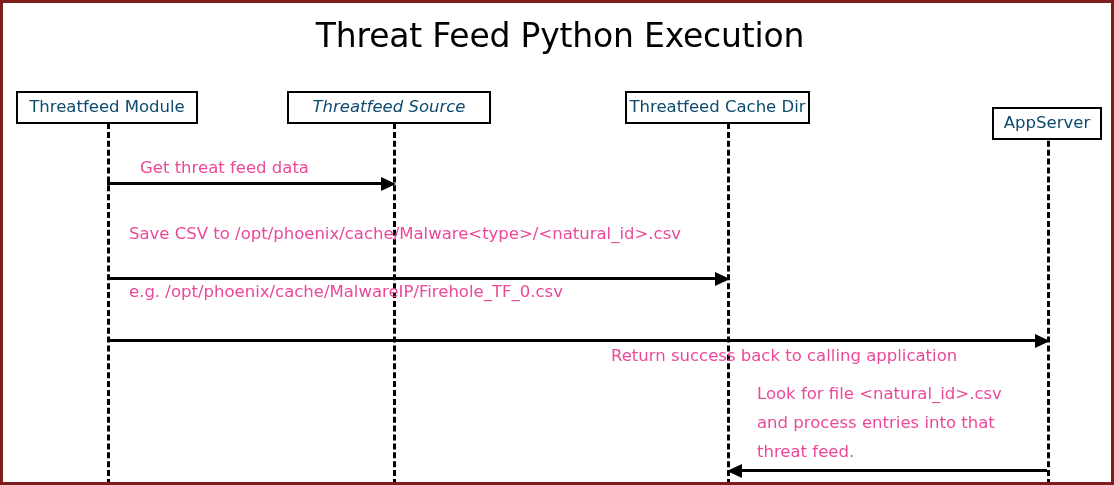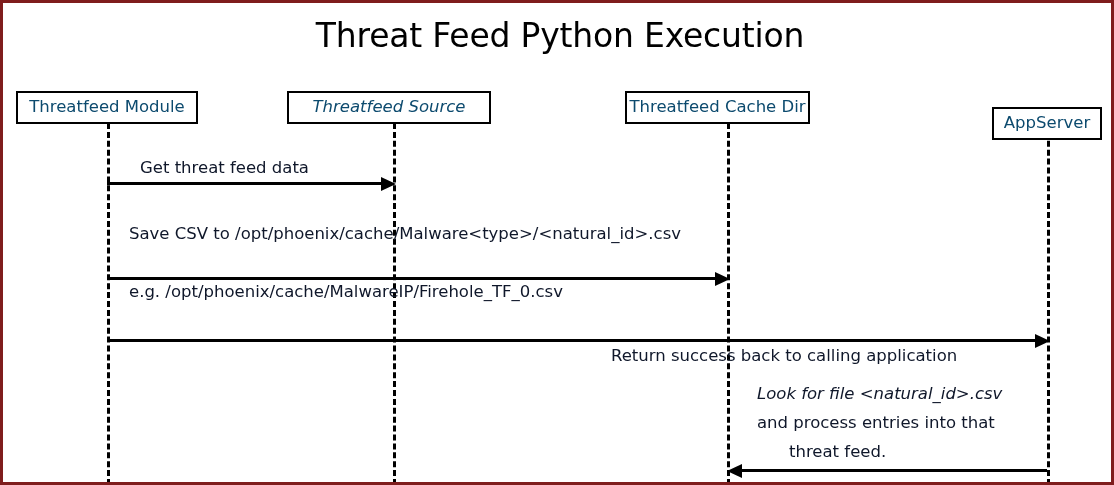"Get threat feed data" .msg-label { color: #0f172a -> #ec4899 }
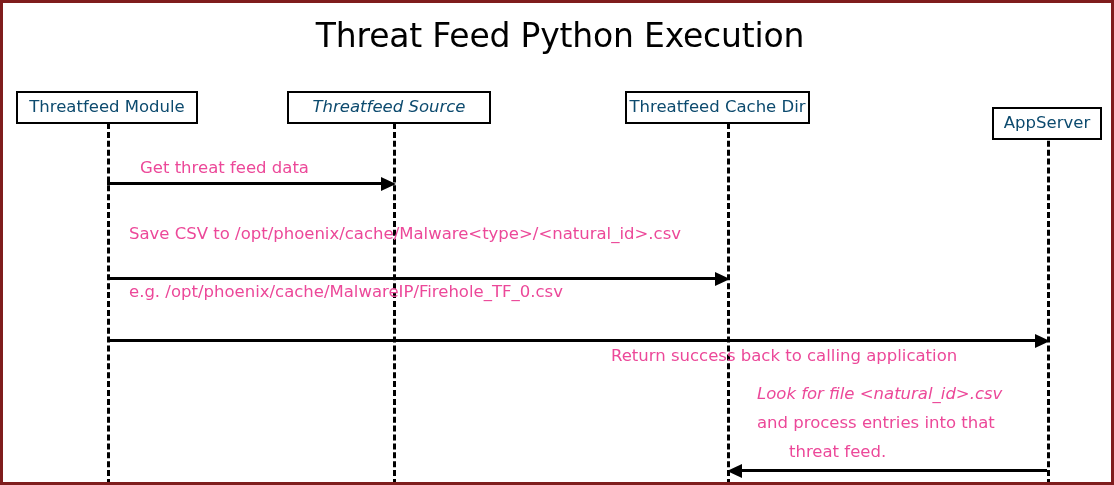"Look for file <natural_id>.csv" div.msg-label { font-style: italic -> none }
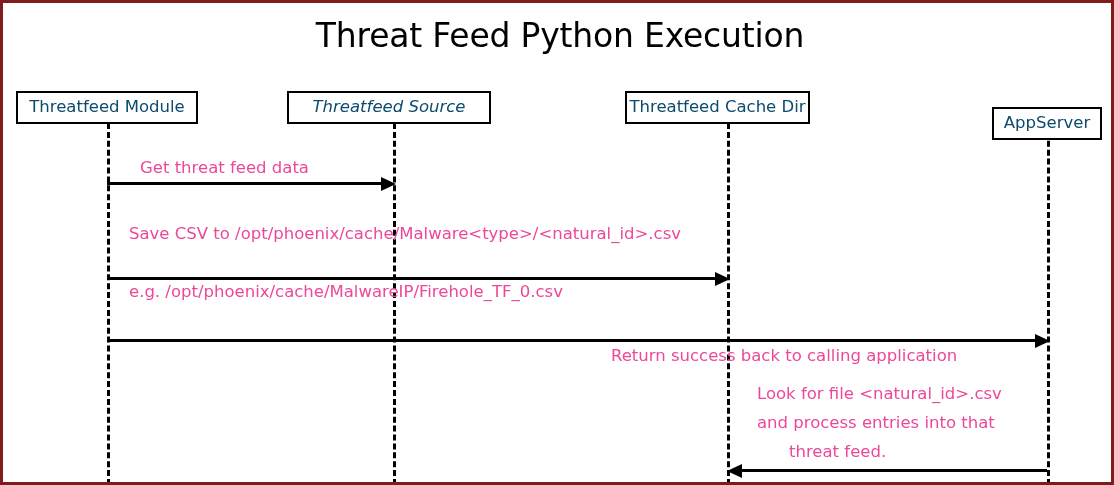"threat feed." div.msg-label { left: 786px -> 754px }
